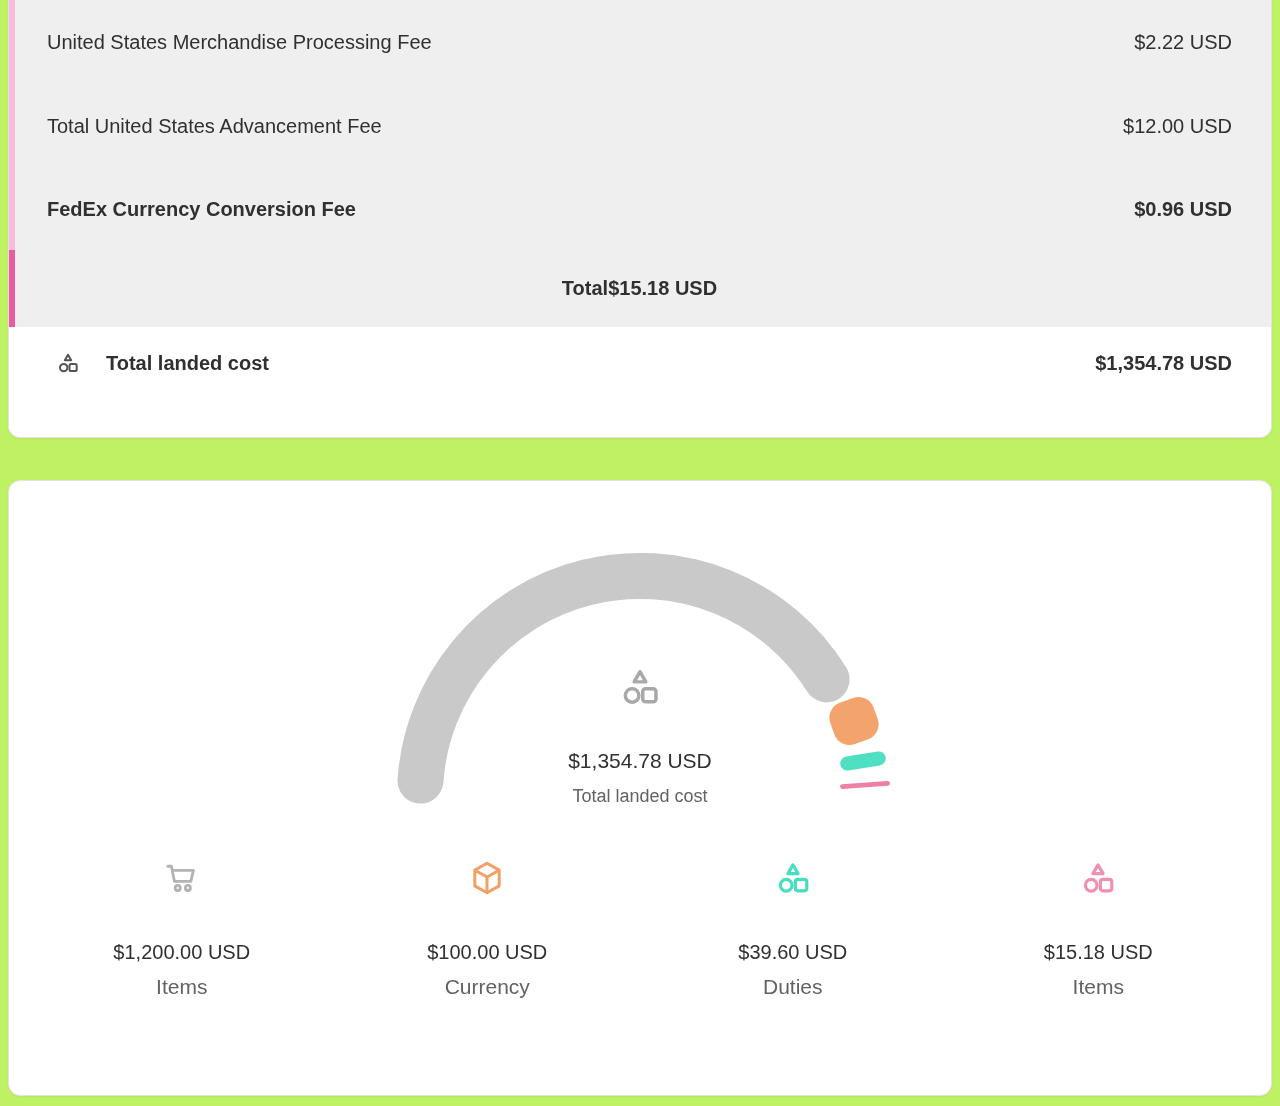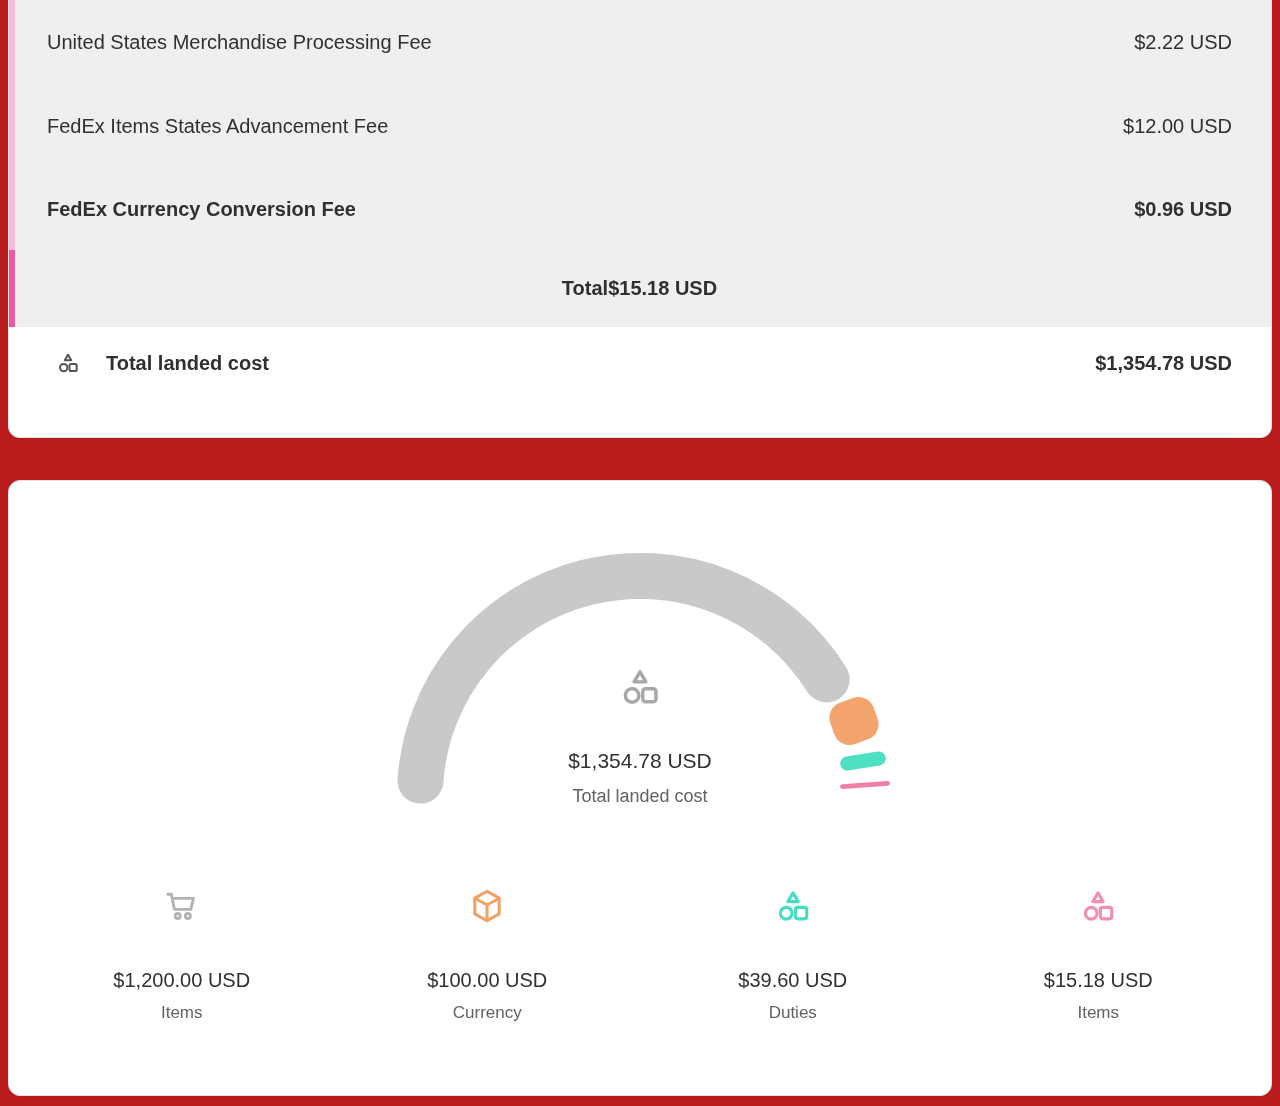"United States Merchandise Processing Fee" .page { background: #b91c1c -> #bef264 }
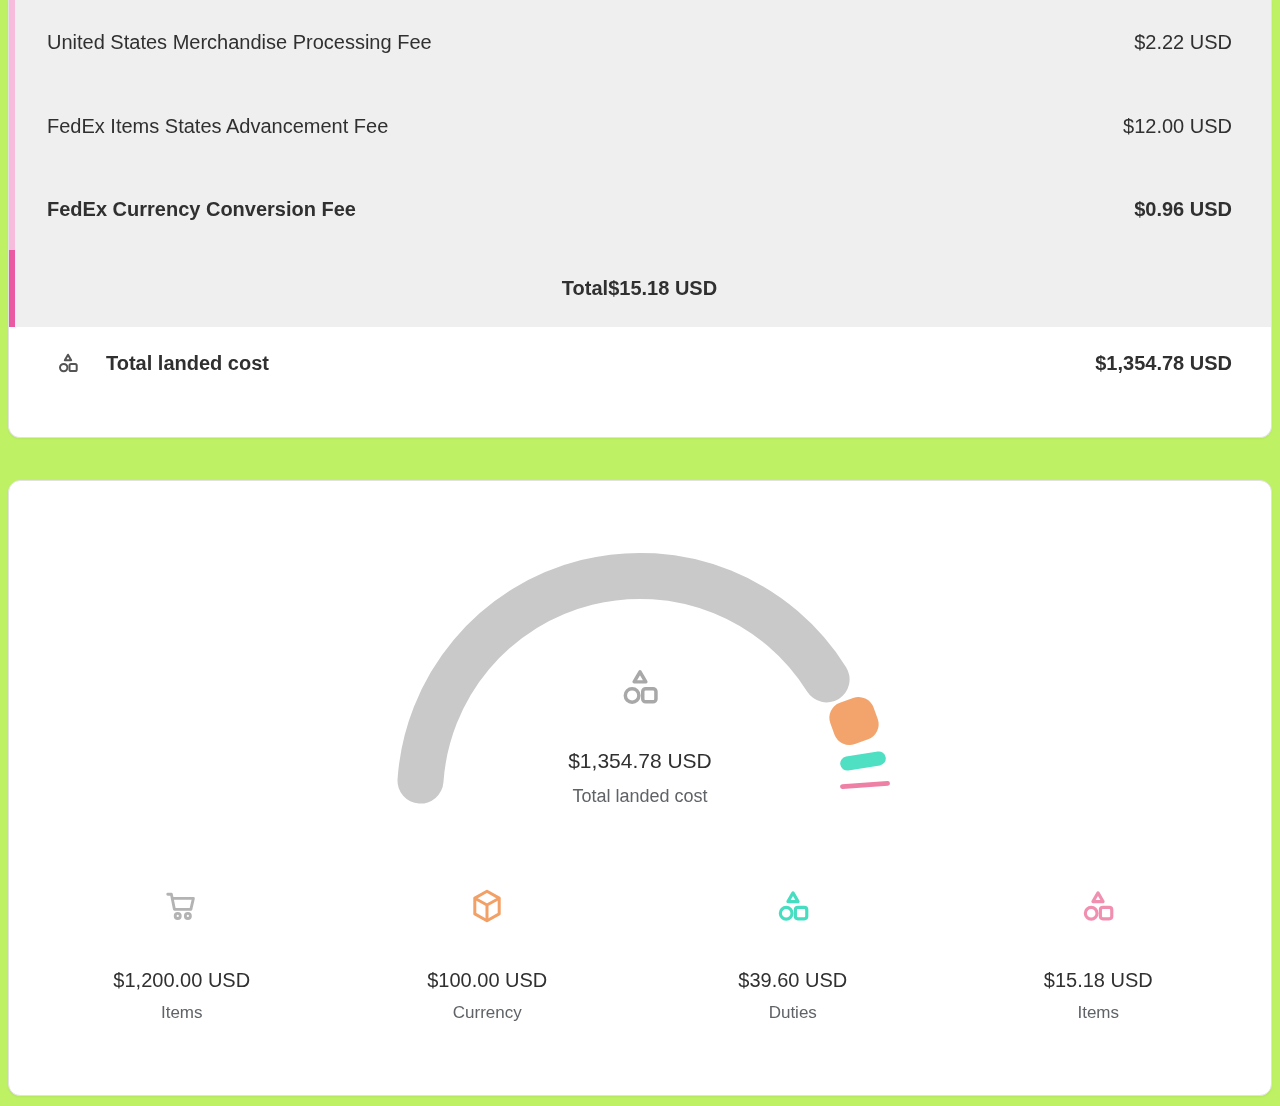"FedEx Items States Advancement Fee" span { text: FedEx Items -> Total United }
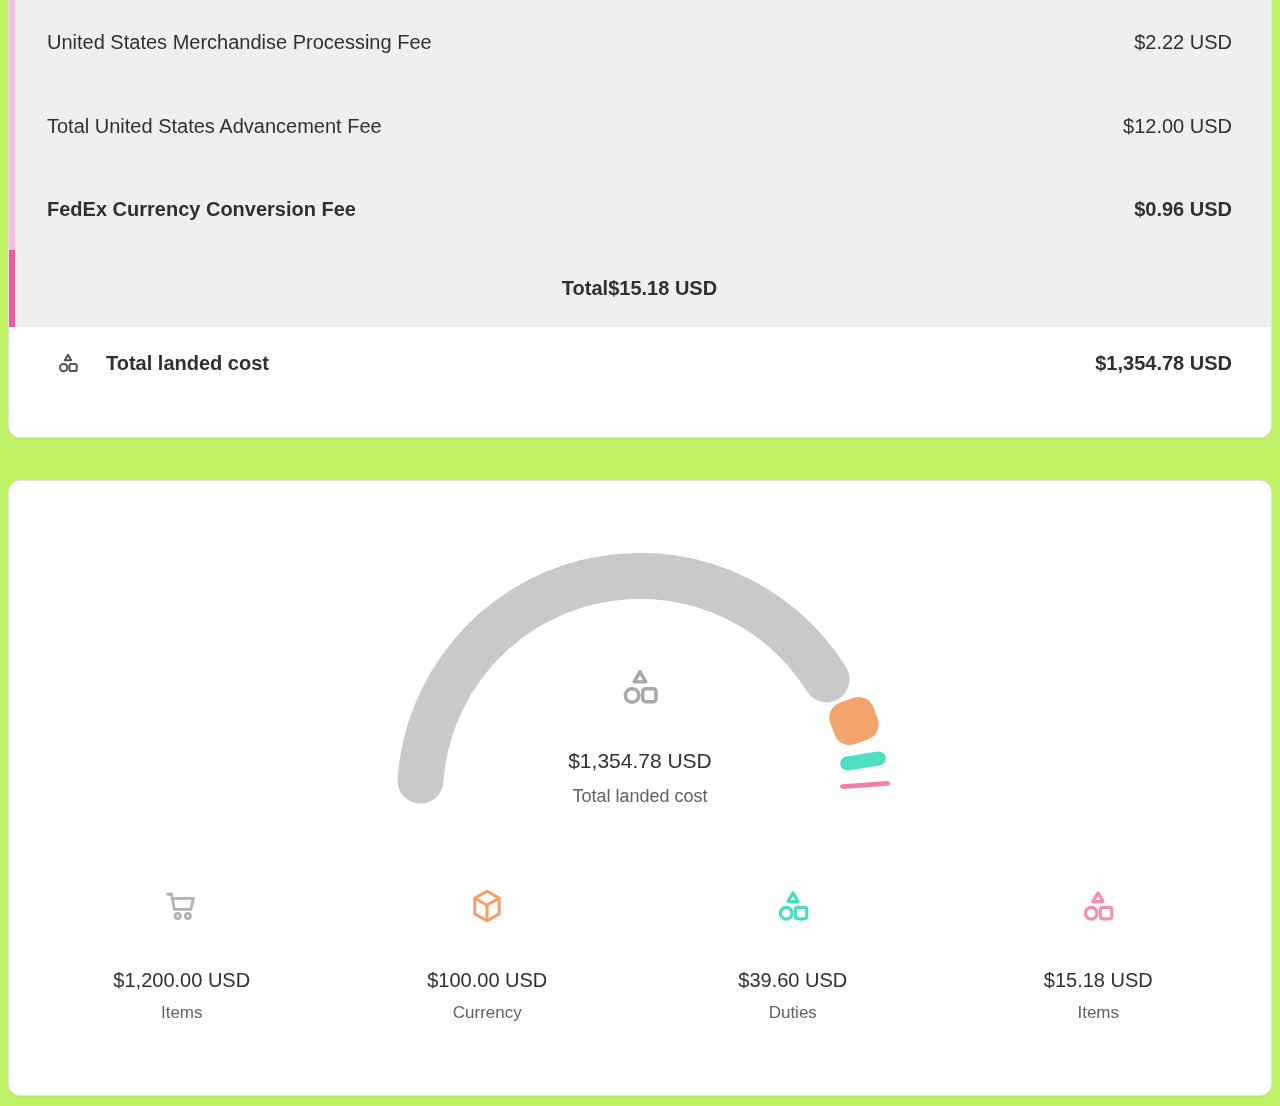"$1,200.00 USD" .legend { top: 406px -> 378px }
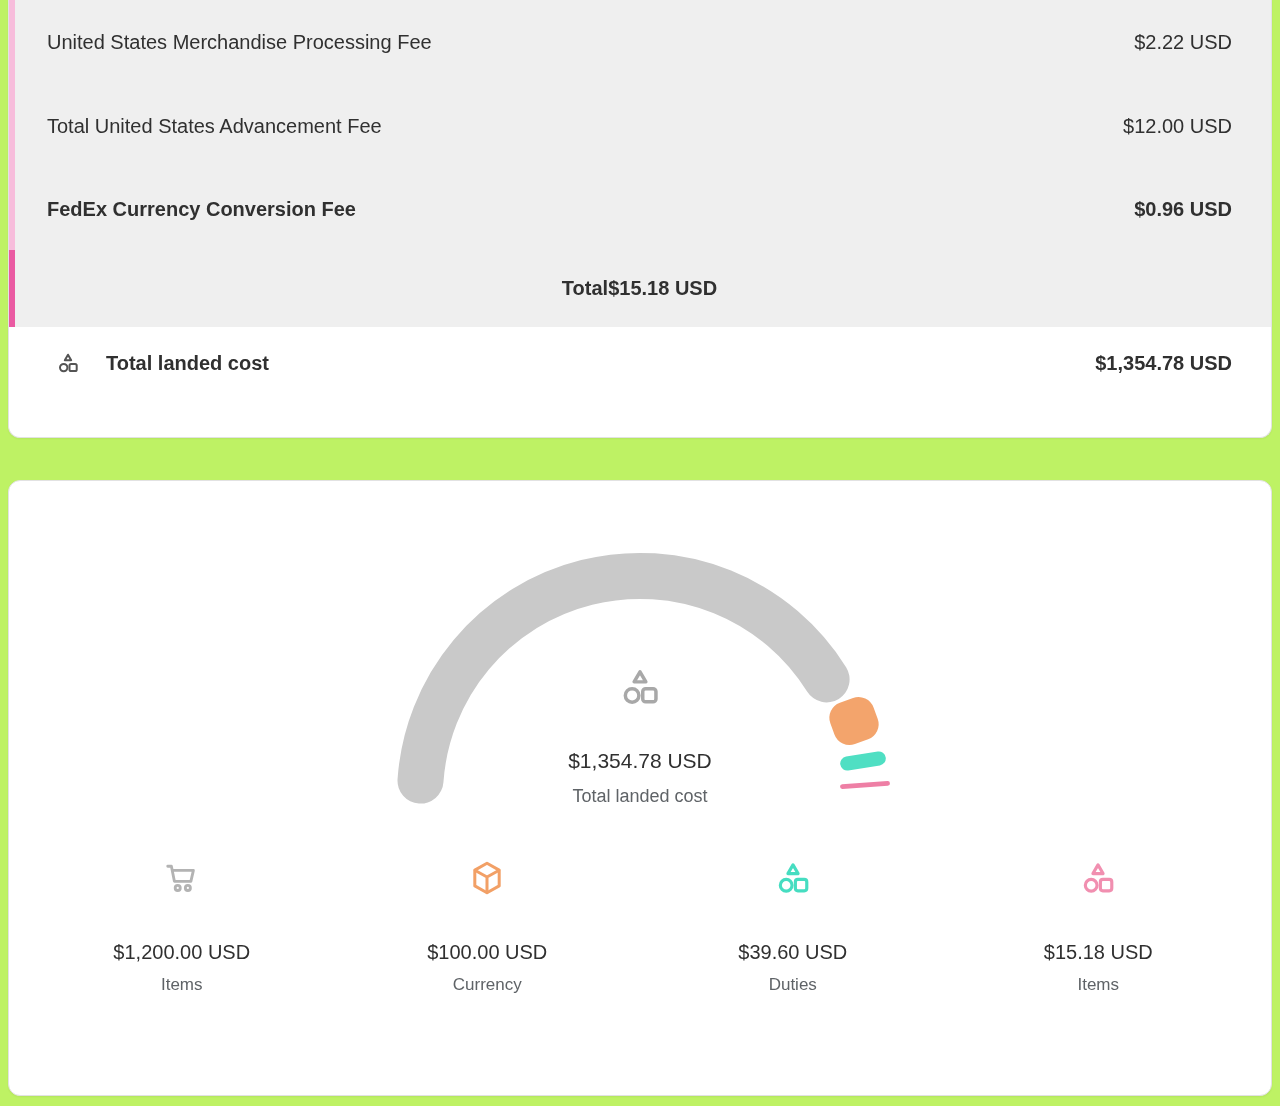"Items" .legend-label { font-size: 17px -> 21px }
